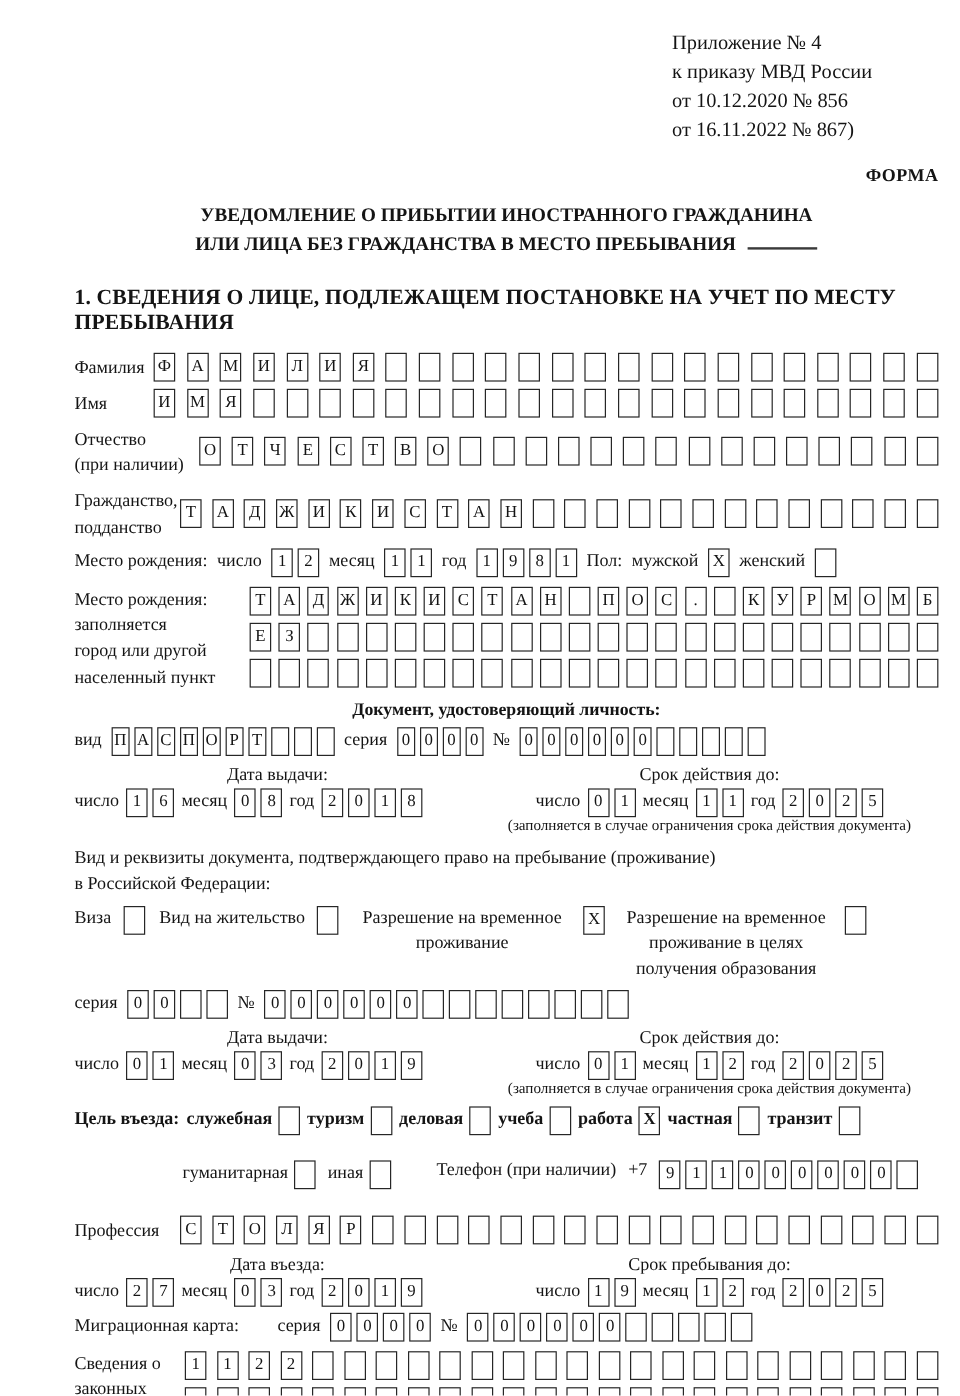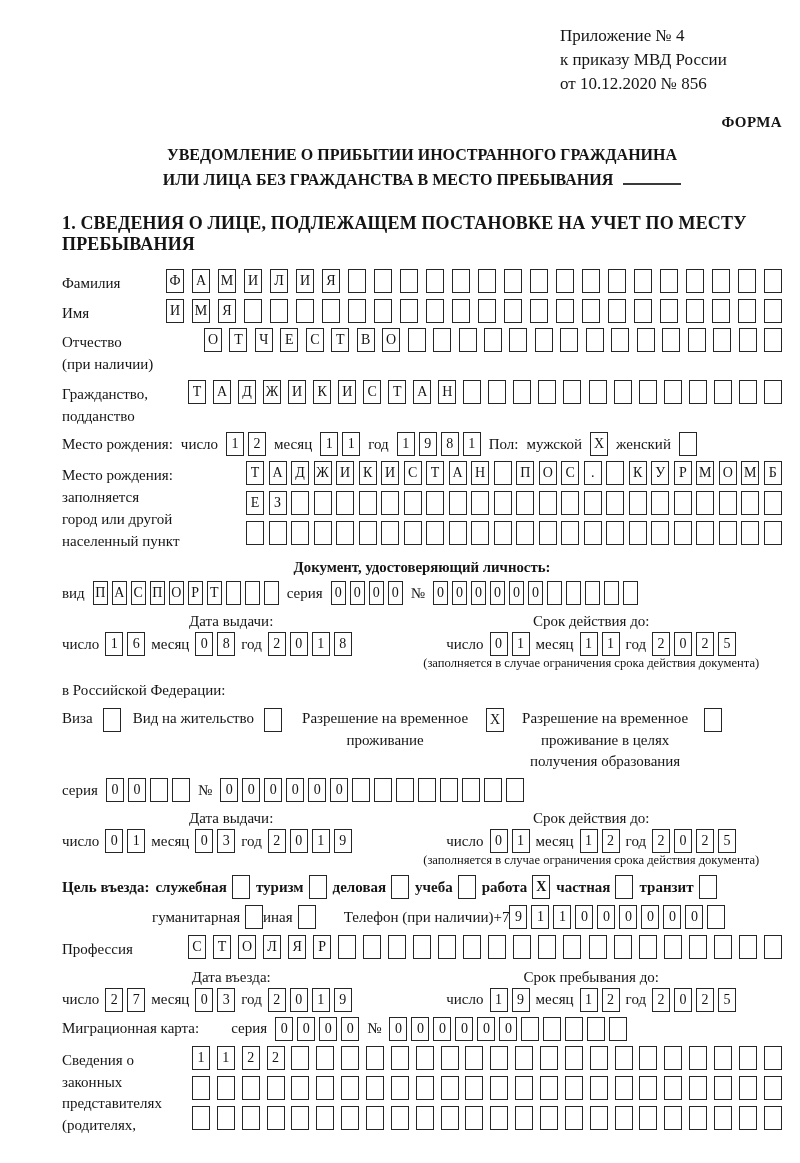"от 16.11.2022 № 867)" div { html: none -> <div>от 16.11.2022 № 867)</div> }
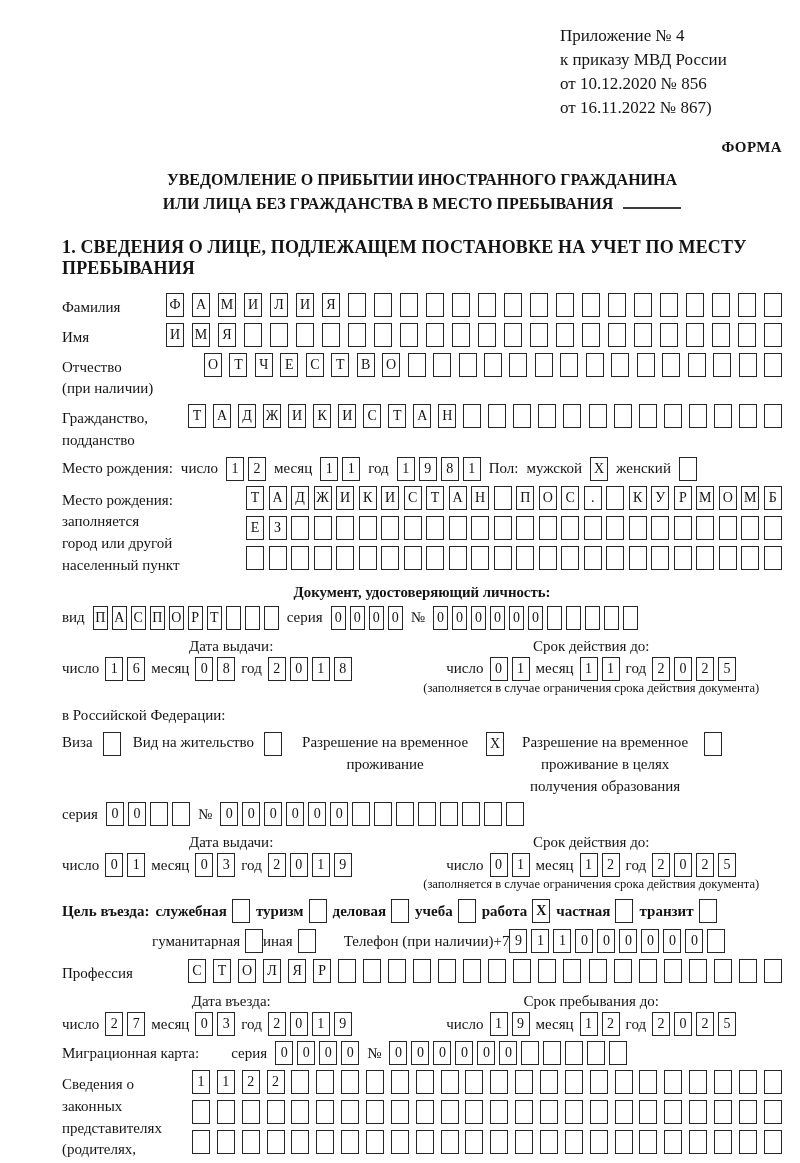"Фамилия" .frow { align-items: flex-start -> center; gap: 38px -> none }
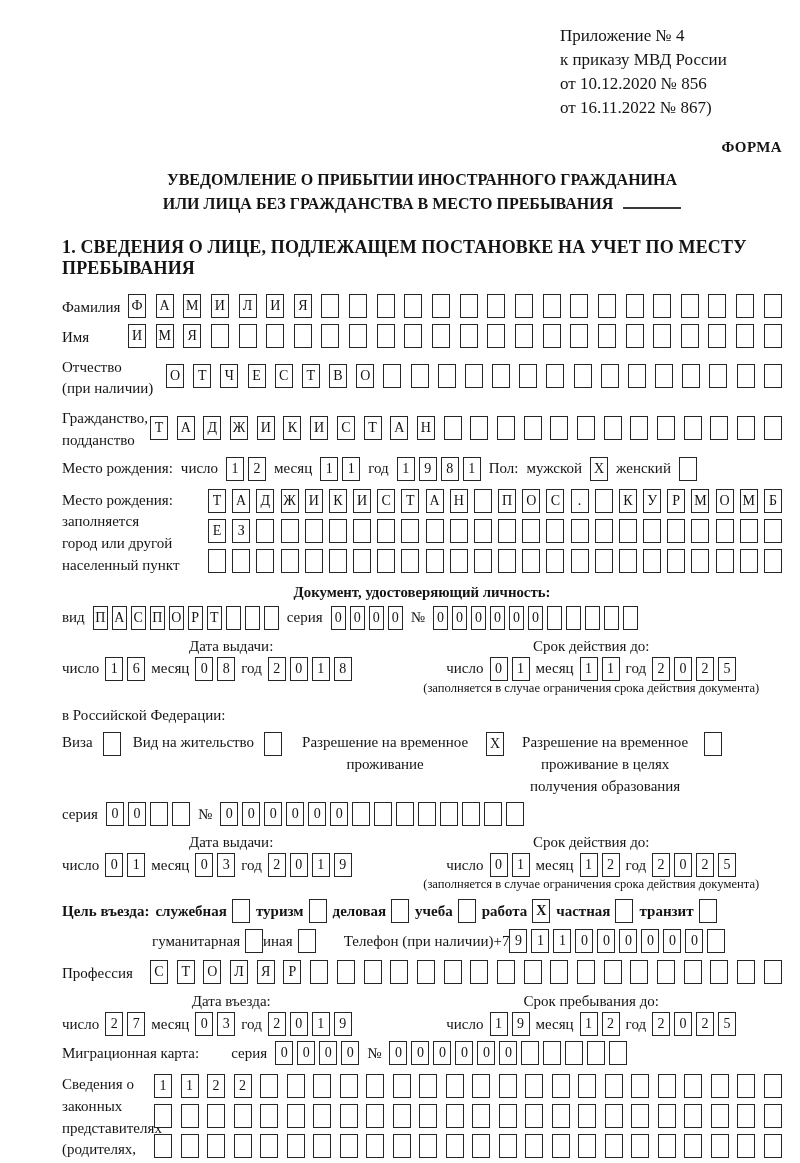"Вид и реквизиты документа," div { html: none -> <div>Вид и реквизиты документа, подтверждающего право на пребывание (проживание)</div> }
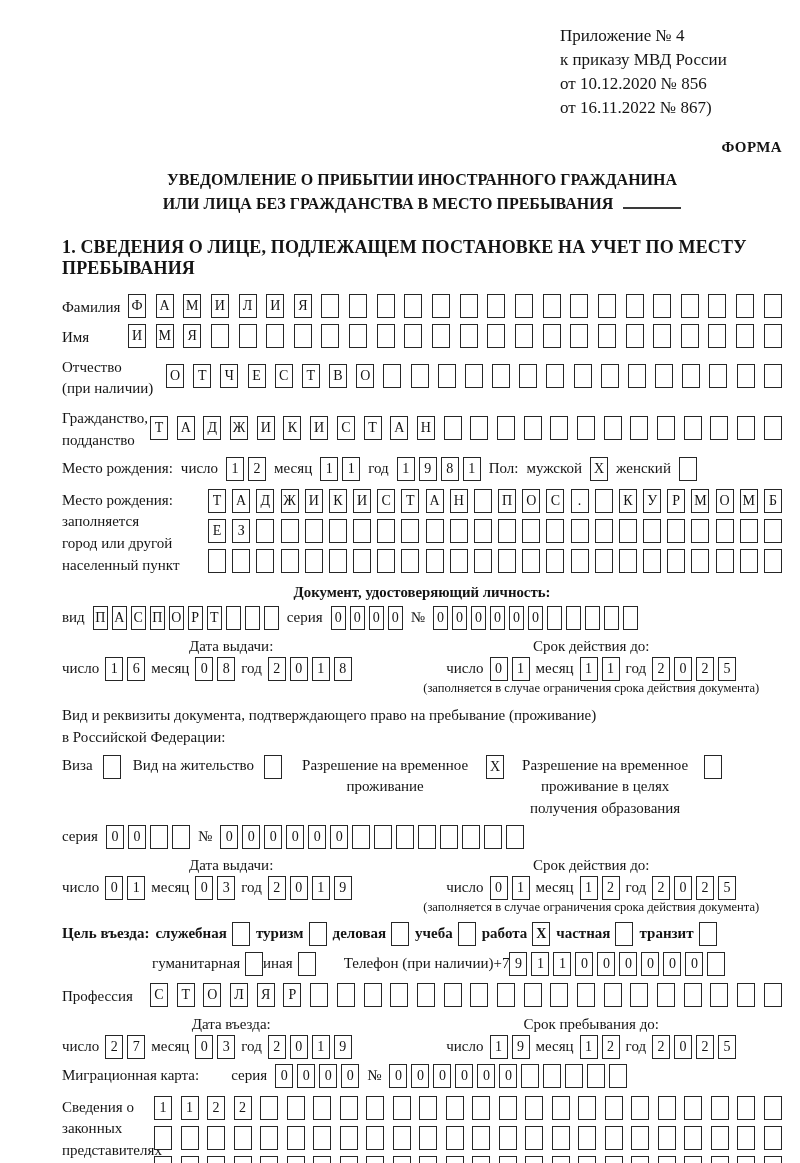"гуманитарная" .purpose-row2 { align-items: center -> flex-start; gap: 0 -> 10px; margin: 6px 0 -> 21px 0 }
